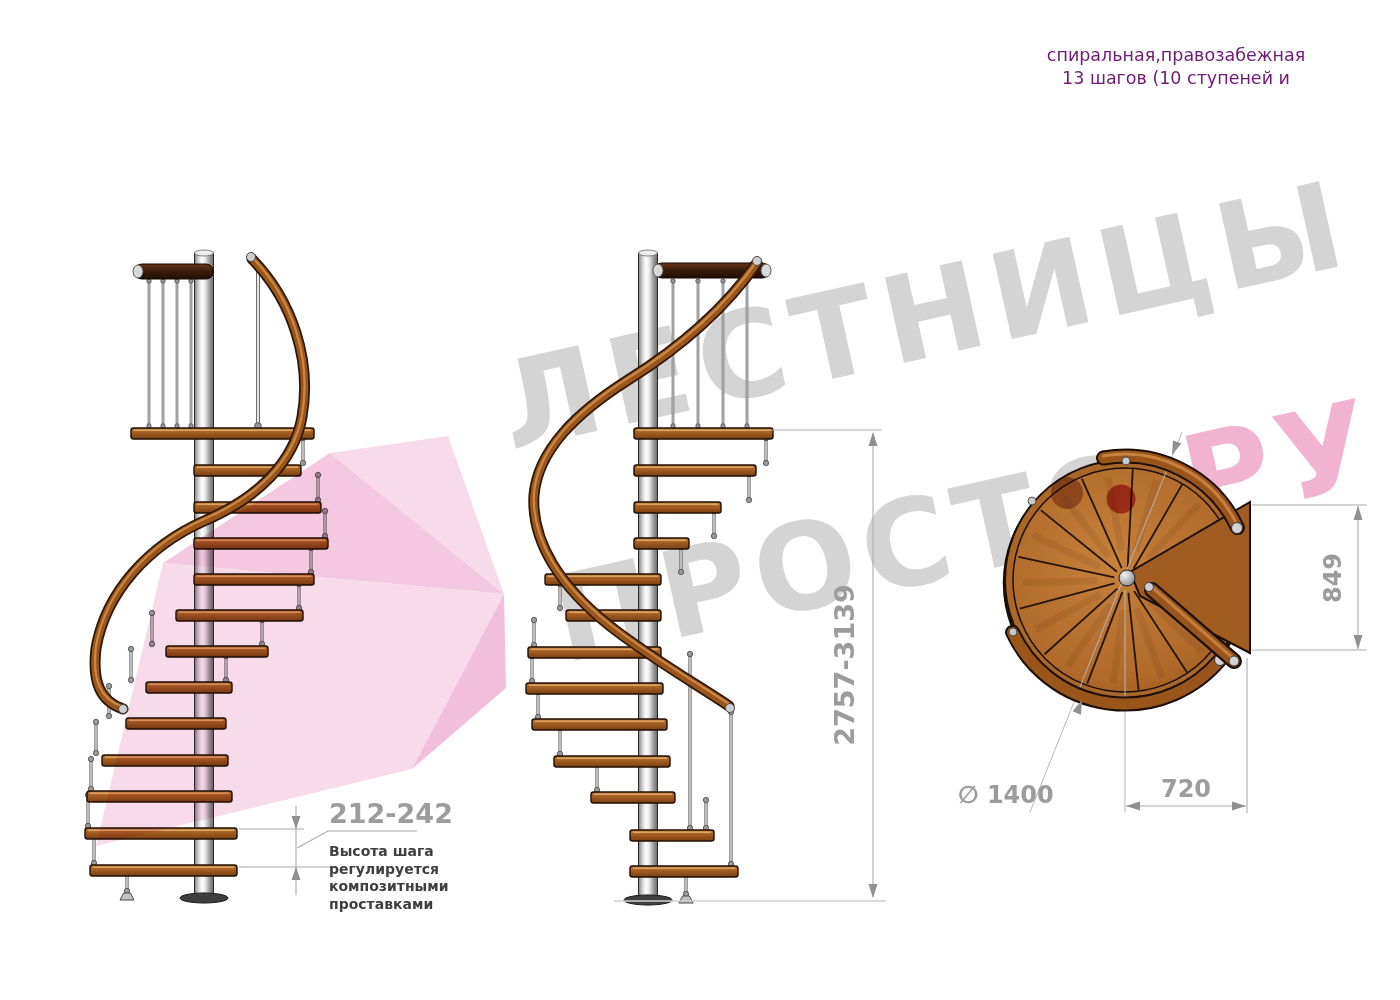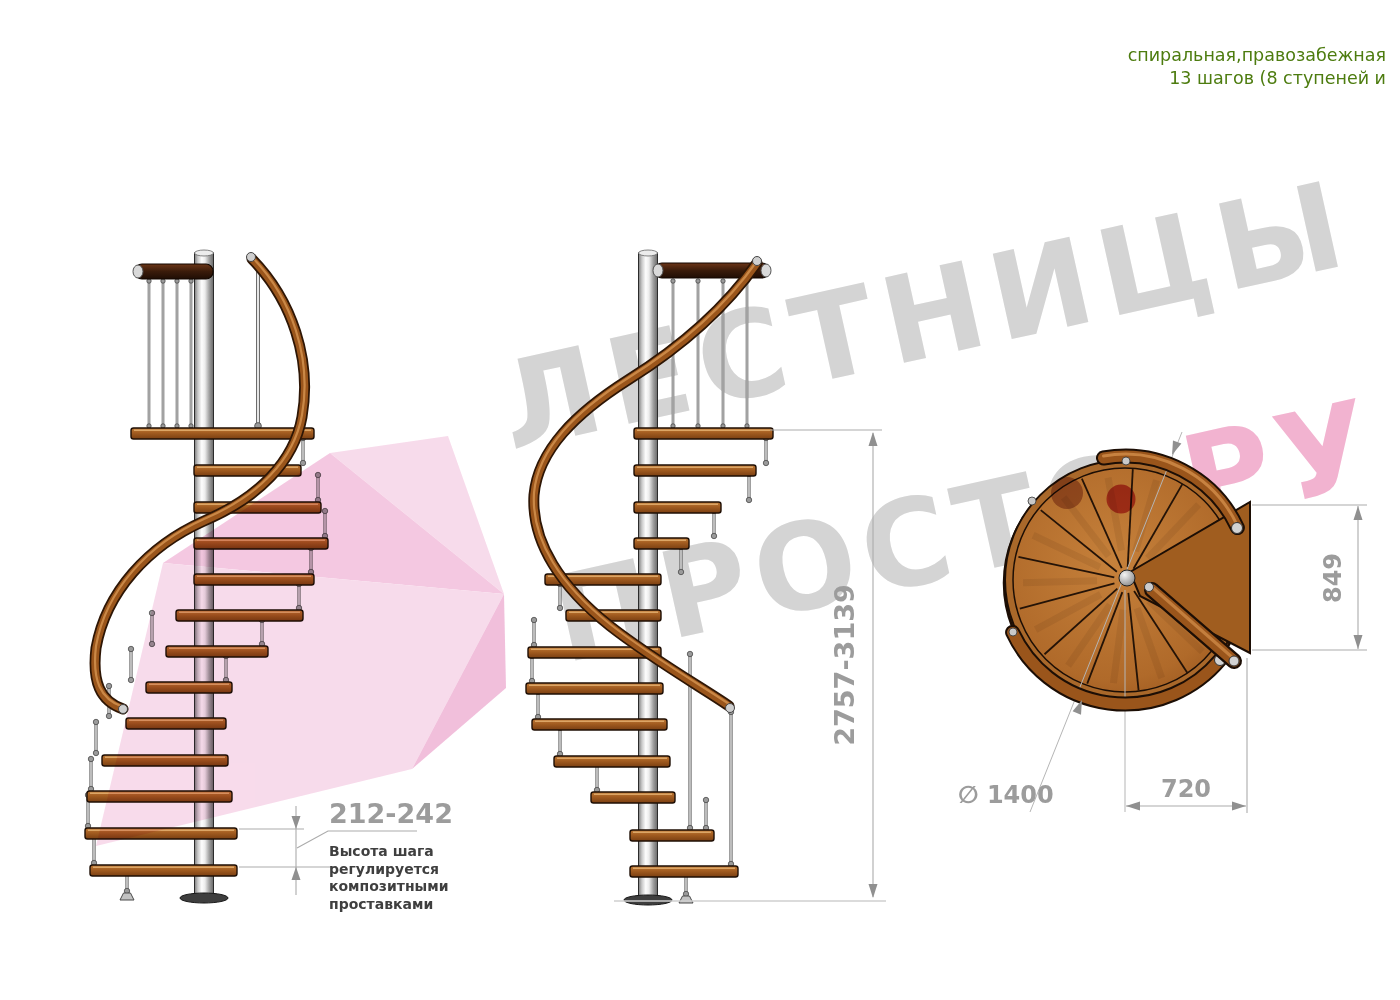"спиральная,правозабежная" .title-block { color: #4d7c0f -> #701a75; text-align: right -> center }
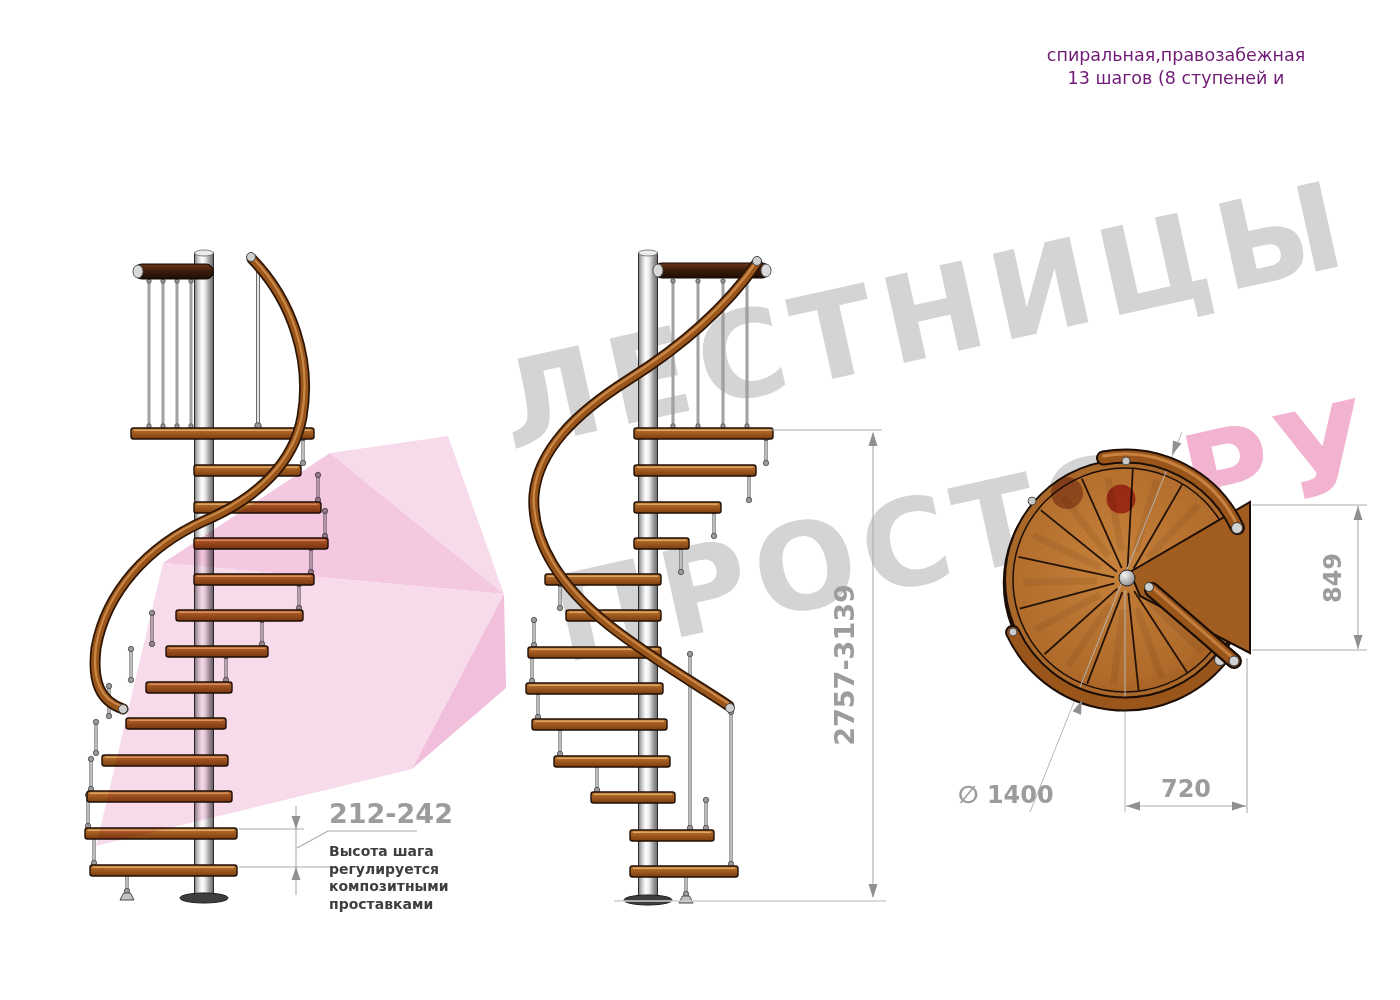"13 шагов (8 ступеней и" div { text: 8 -> 10 }
